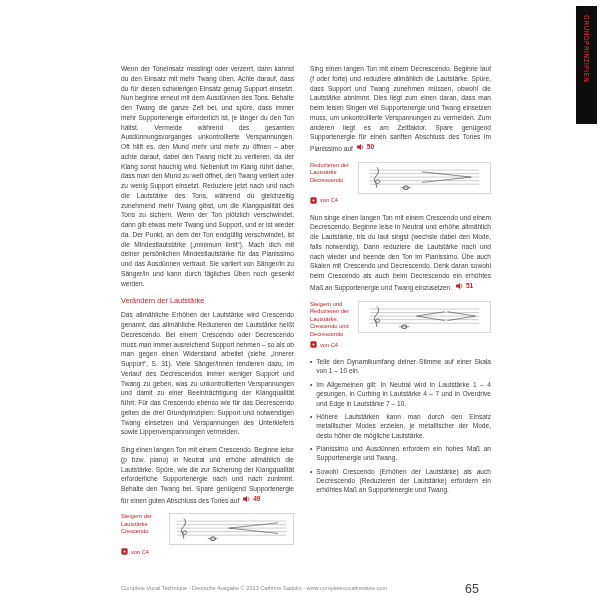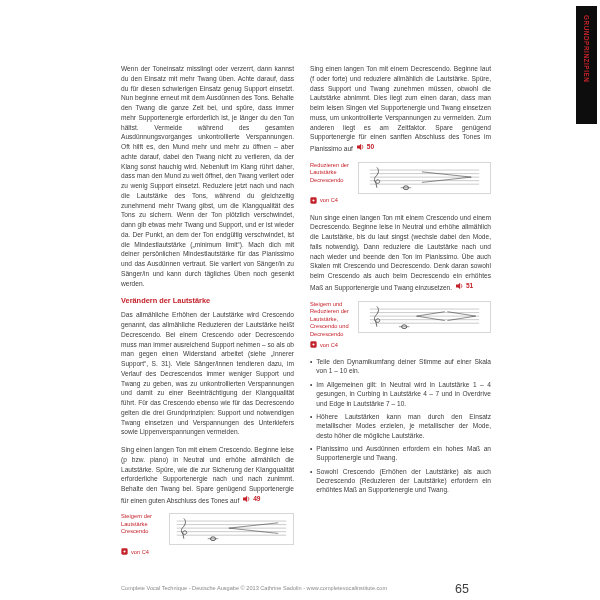"Verändern der Lautstärke" h2.heading { font-weight: bold -> normal }
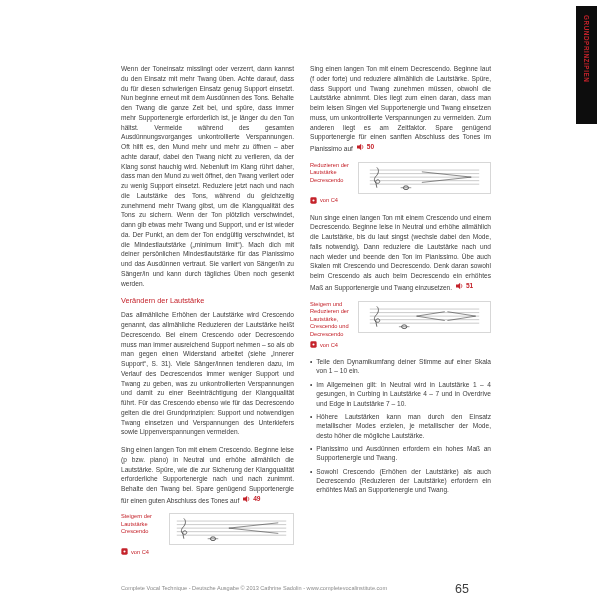"65" .pageno { left: 455px -> 465px }
